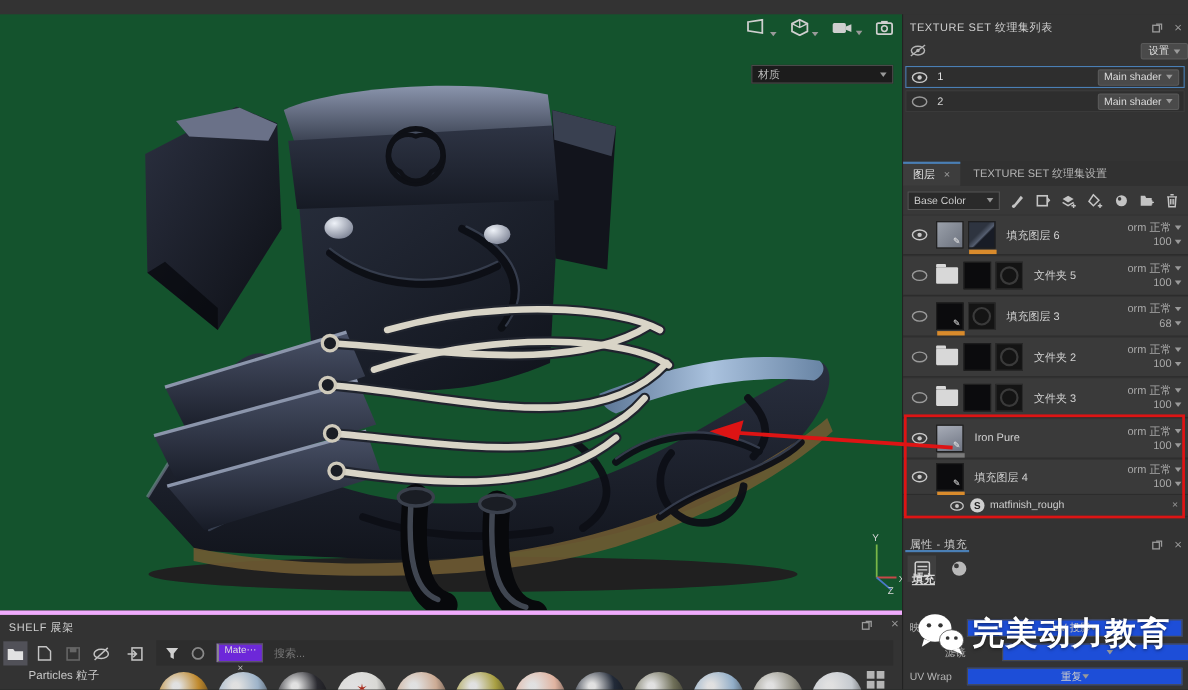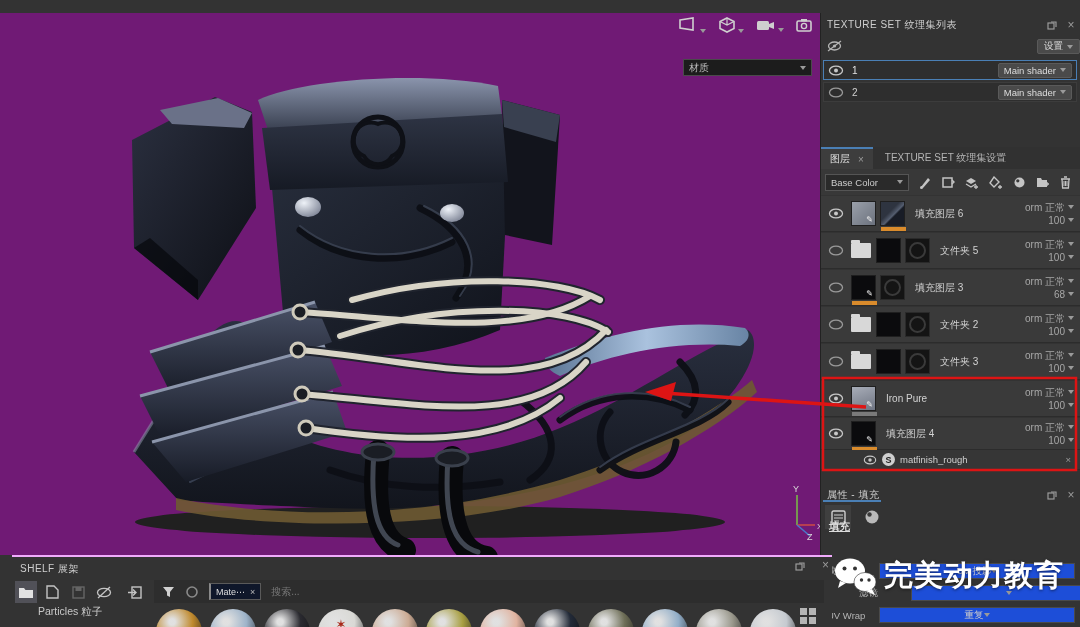"材质" #viewport { background: #701a75 -> #14532d }
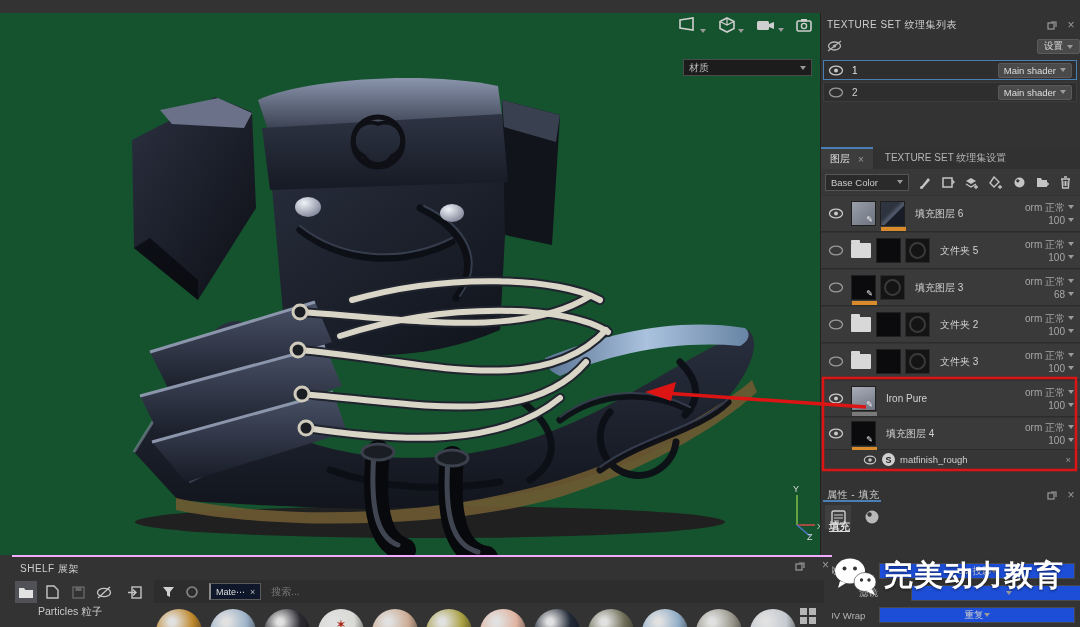"SHELF 展架" #shelf { border-top: 2px solid #f0abfc -> 4px solid #f0abfc; left: 12px -> 0 }
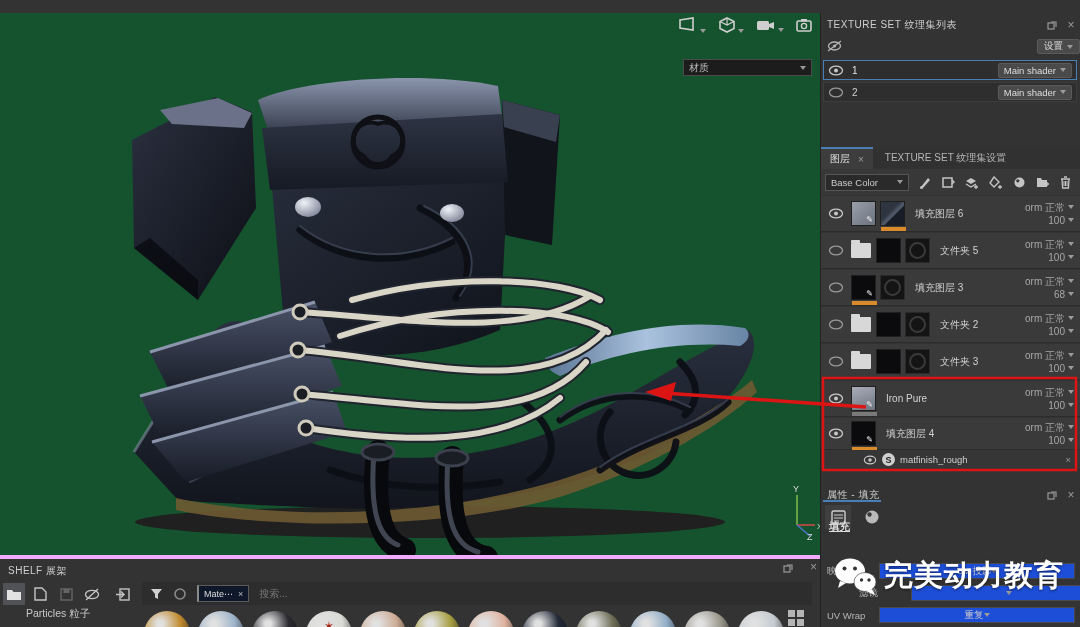"Mate⋯" #chip { background: #0f172a -> #6d28d9; flex-direction: none -> column }
